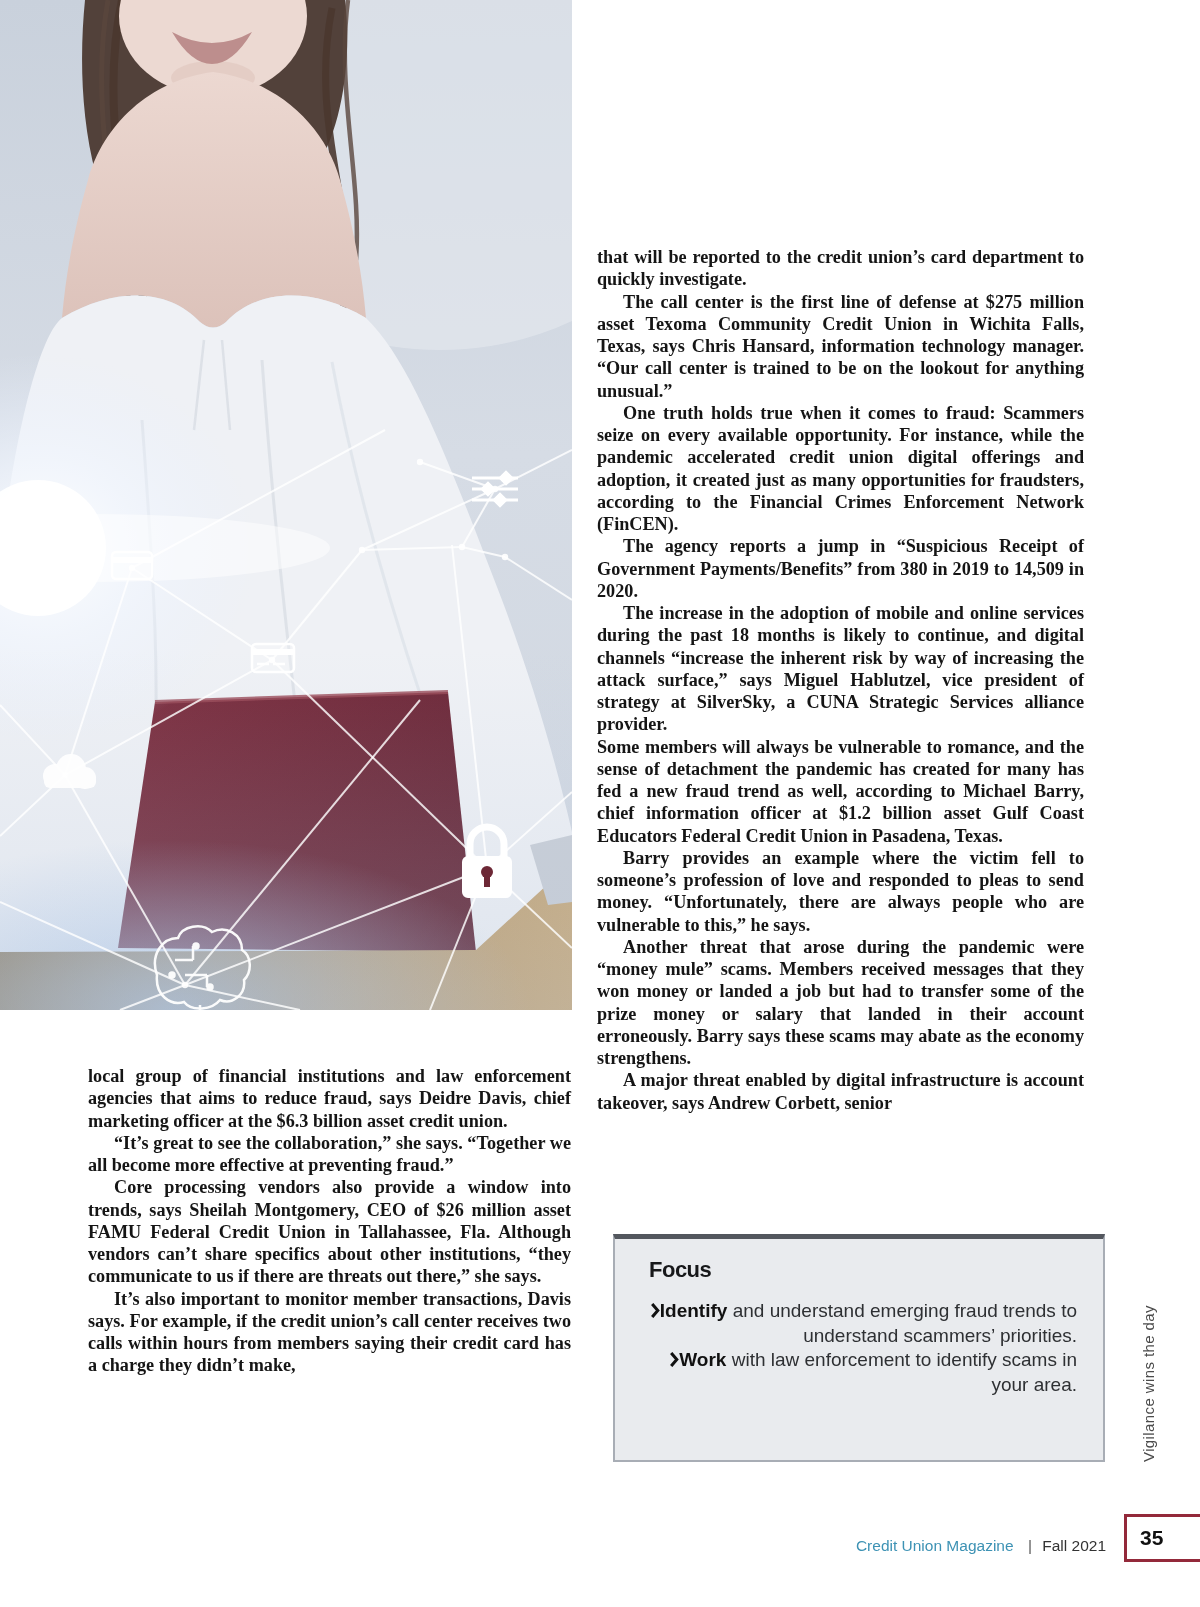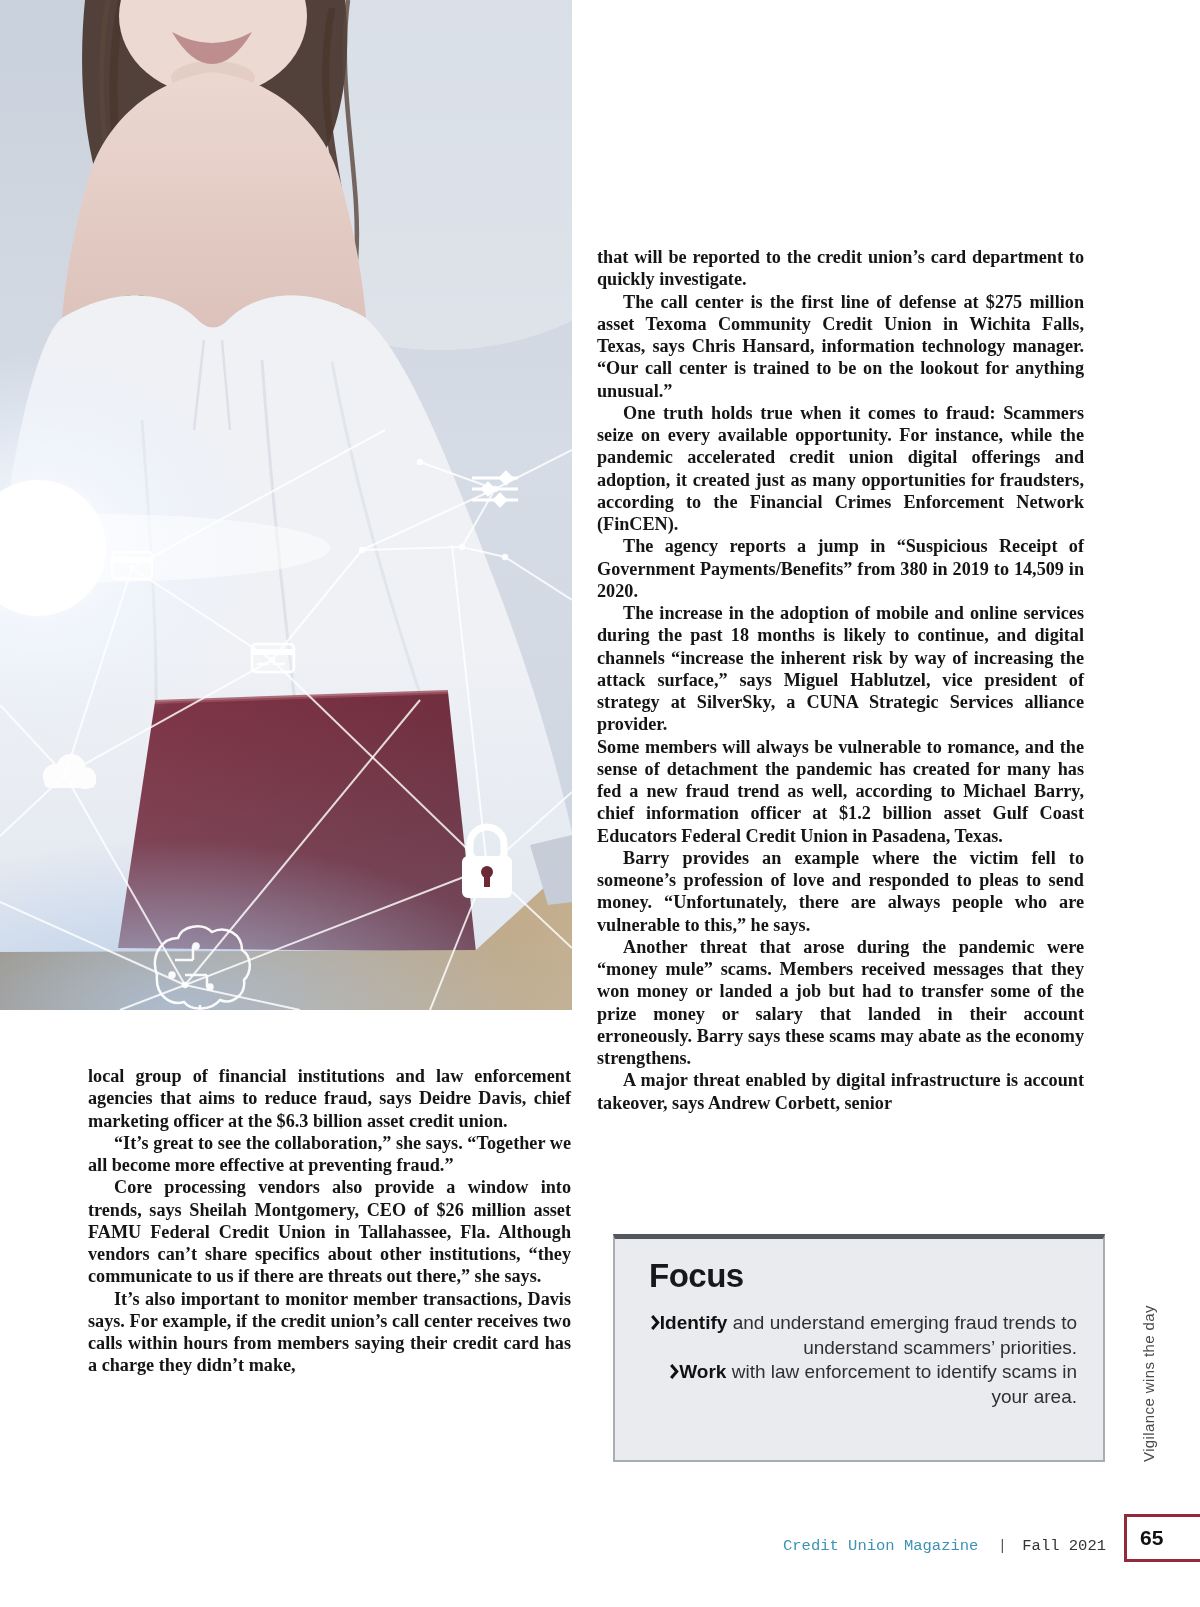"Focus" .focusbox h3 { font-size: 33px -> 22px }
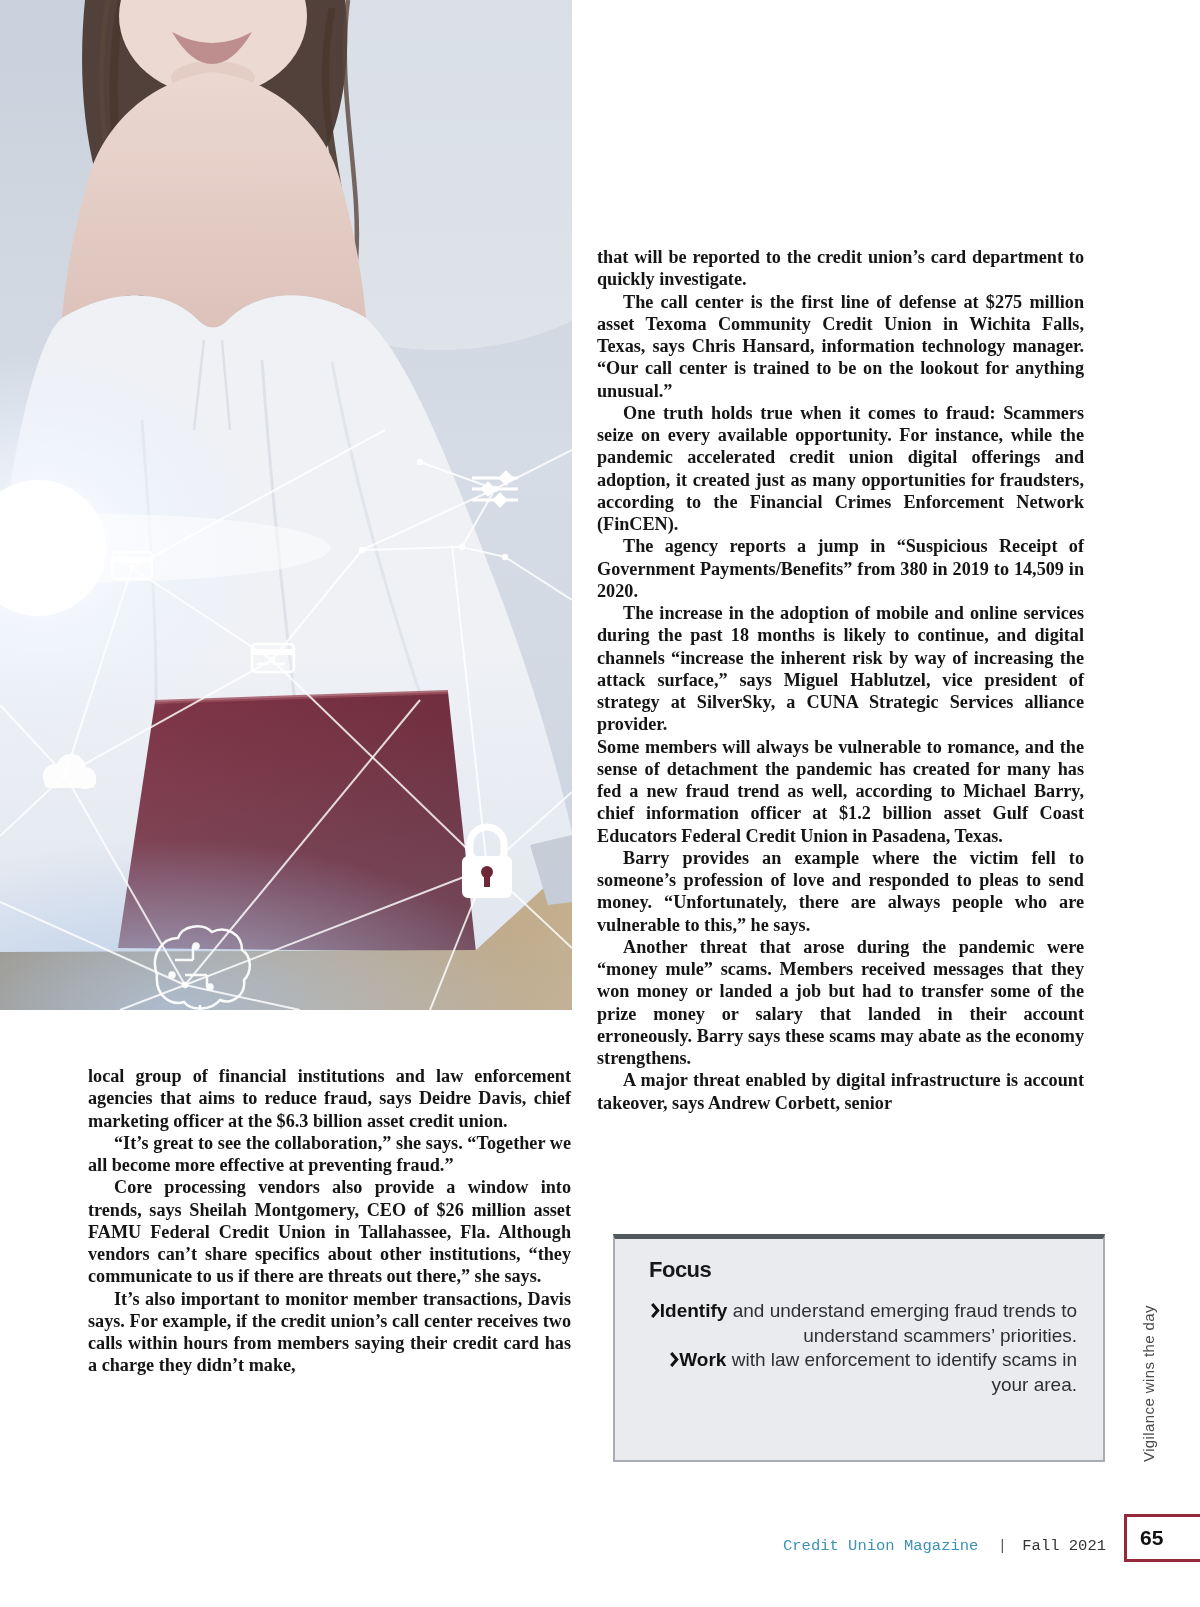"Credit Union Magazine | Fall" .footer { font-family: Liberation Mono, monospace -> Liberation Sans, sans-serif }
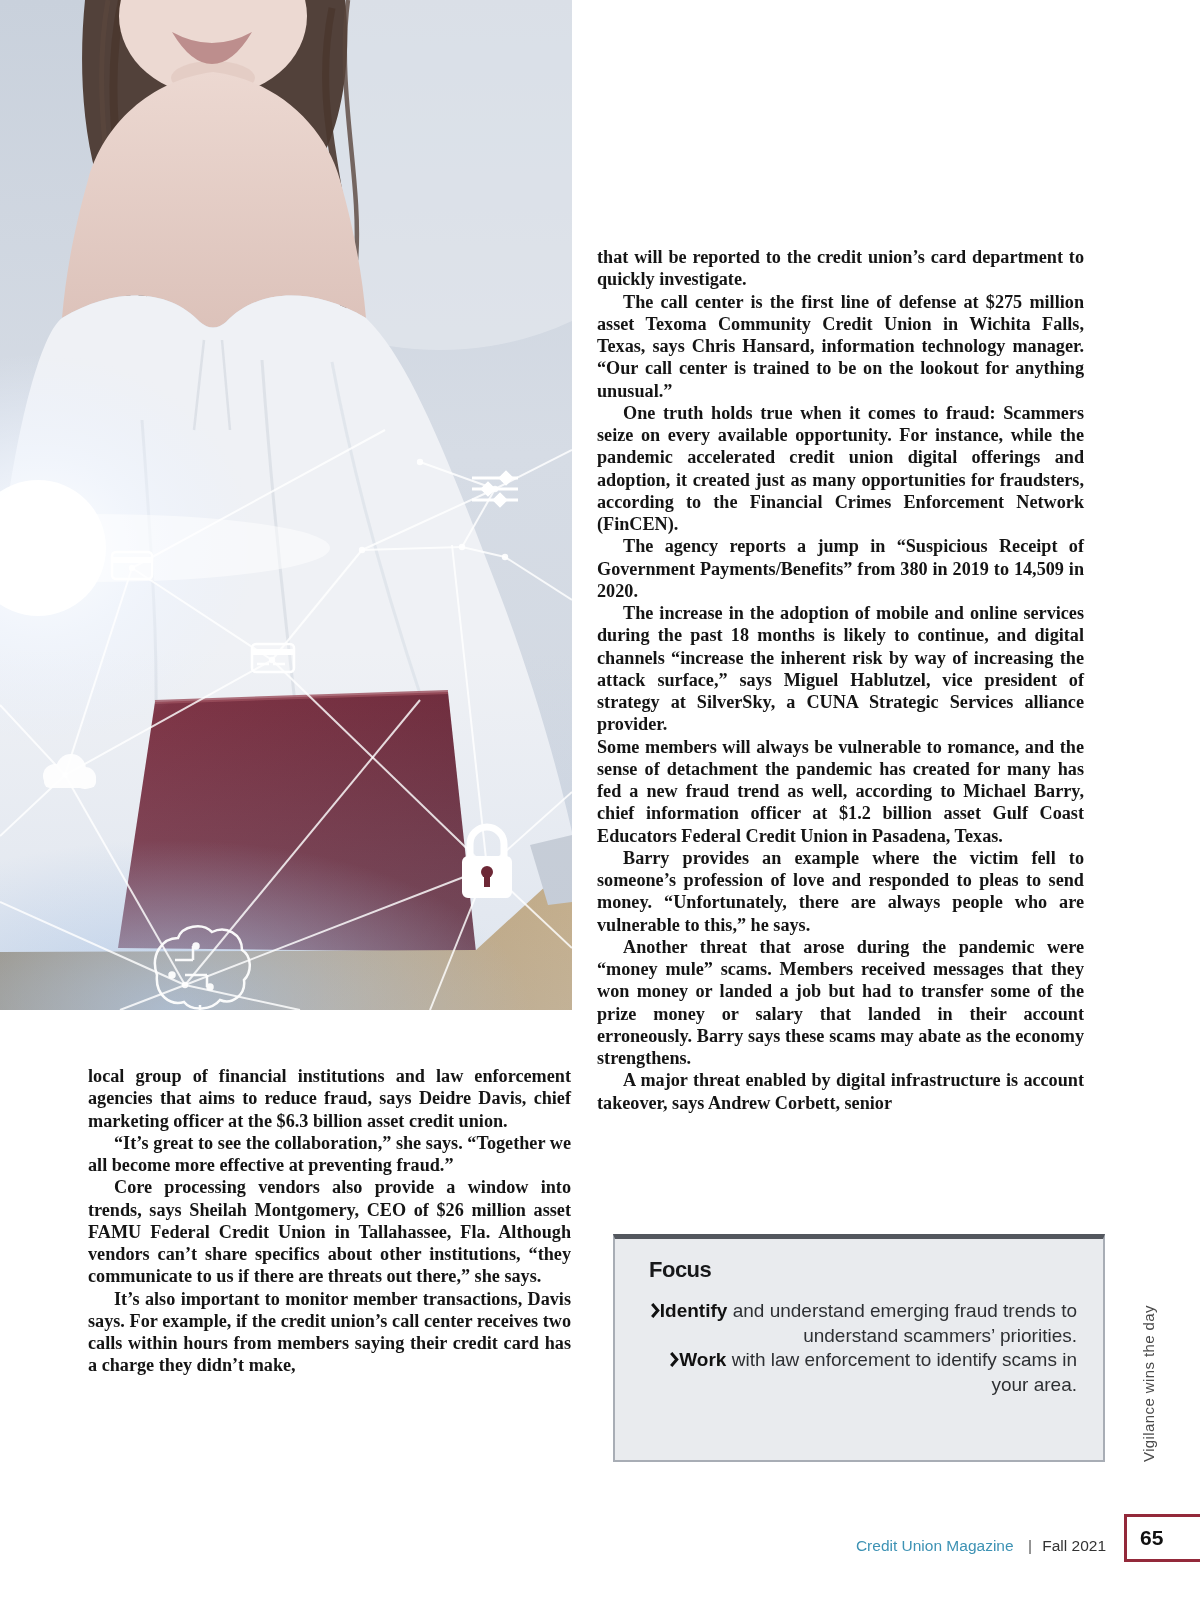"65" span { text: 65 -> 35 }
